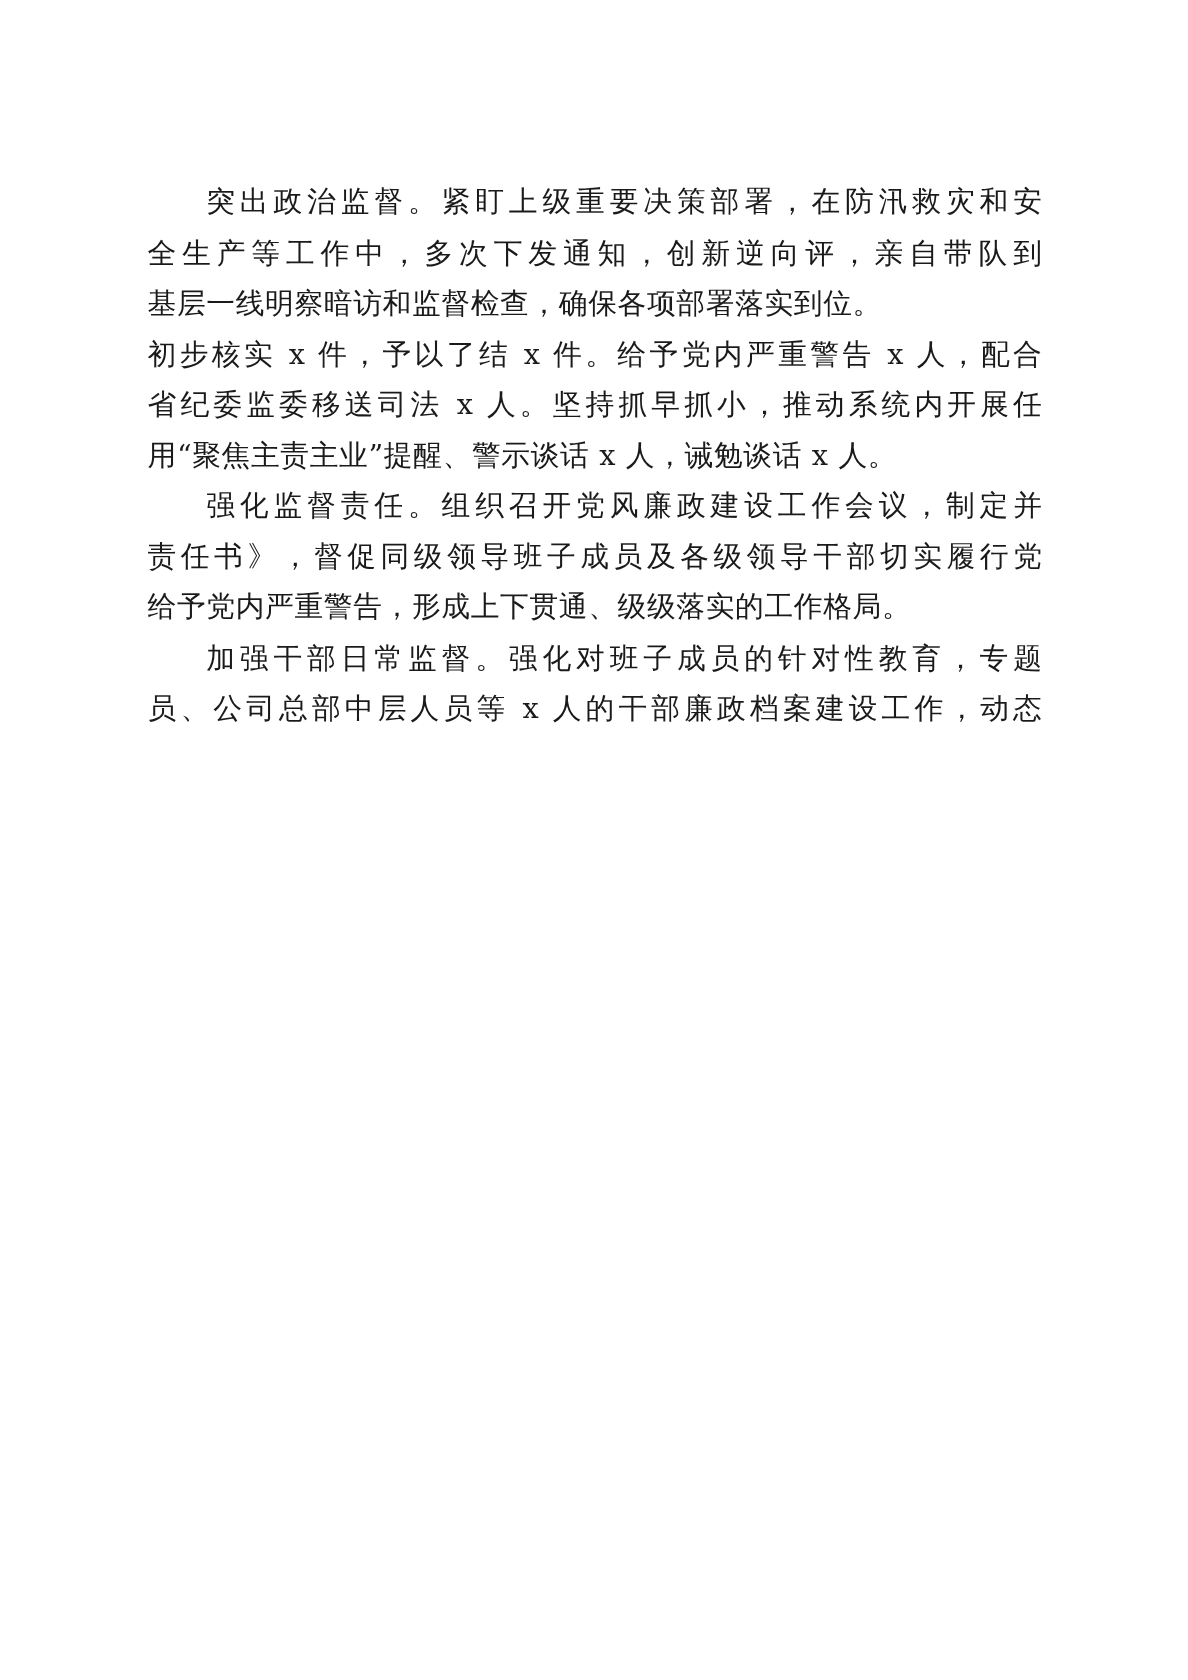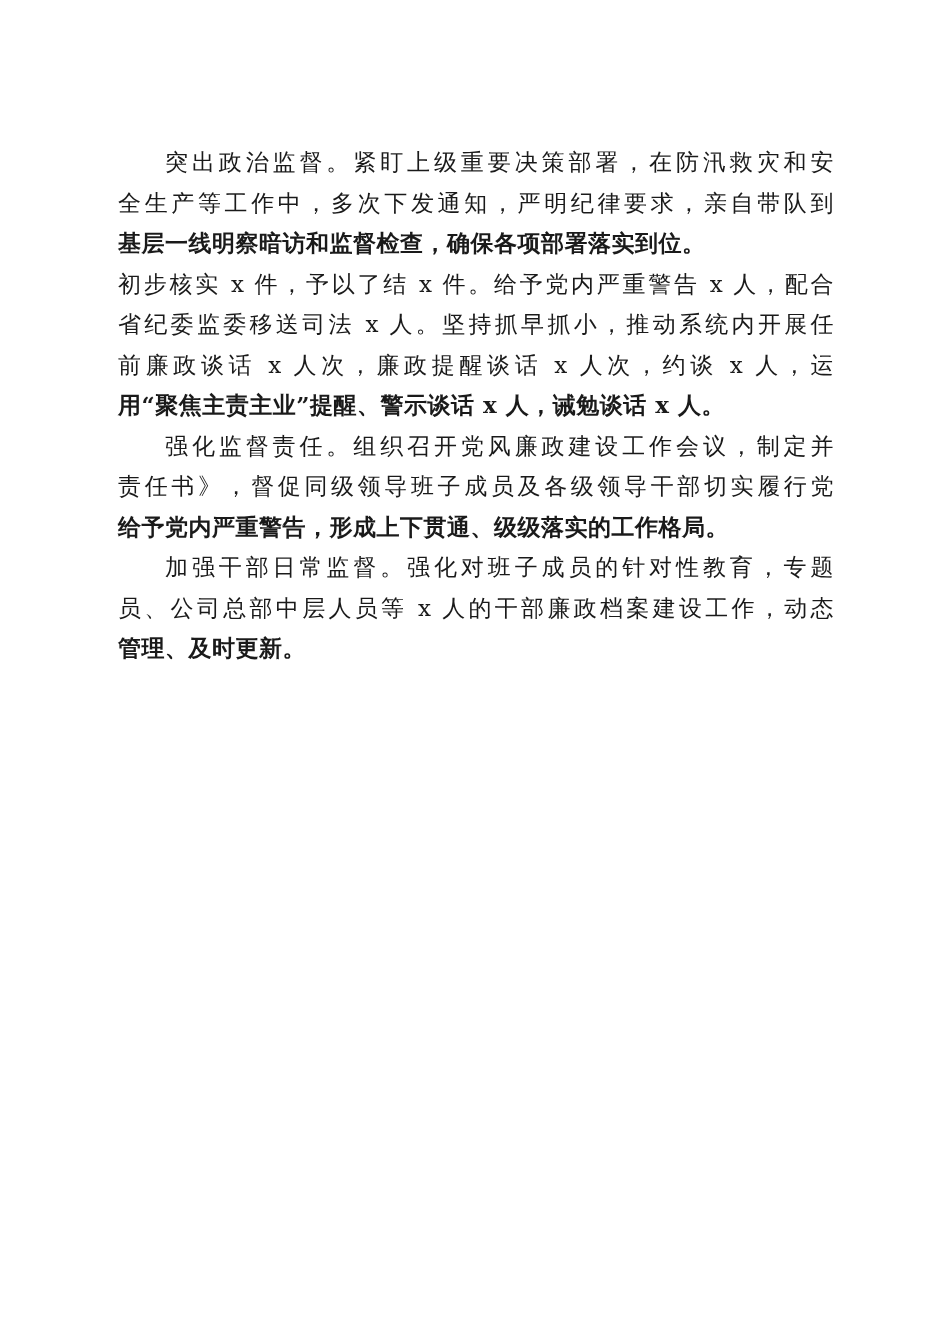"全生产等工作中，多次下发通知，严明纪律要求，亲自带队到" div.line { text: 严明纪律要求 -> 创新逆向评 }
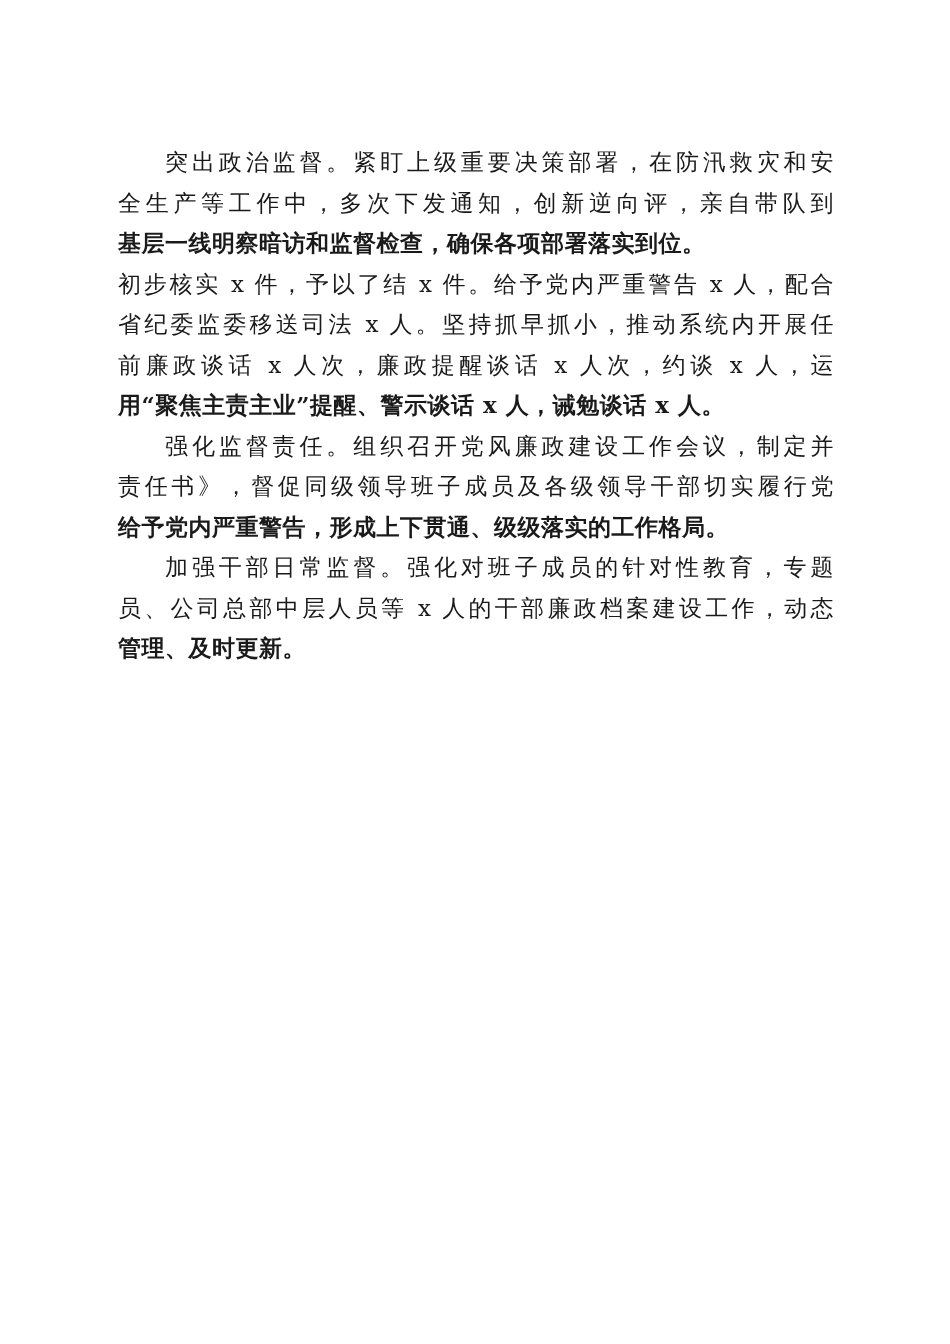"基层一线明察暗访和监督检查，确保各项部署落实到位。" .line.last { font-weight: bold -> none }
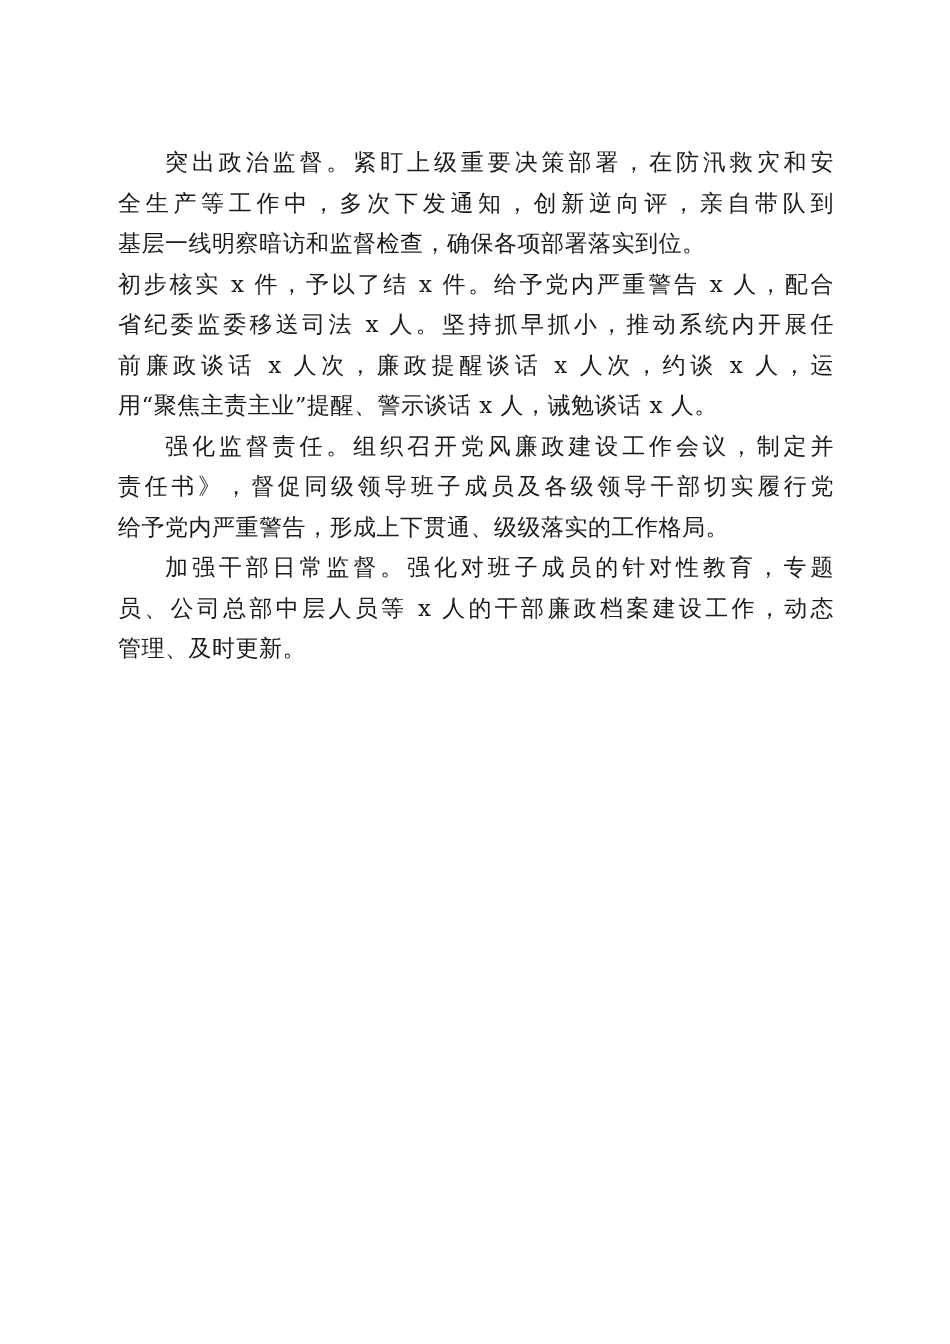"前廉政谈话 x 人次，廉政提醒谈话 x 人次，约谈" div.line { html: <div>前廉政谈话 x 人次，廉政提醒谈话 x 人次，约谈 x 人，运</div> -> none }
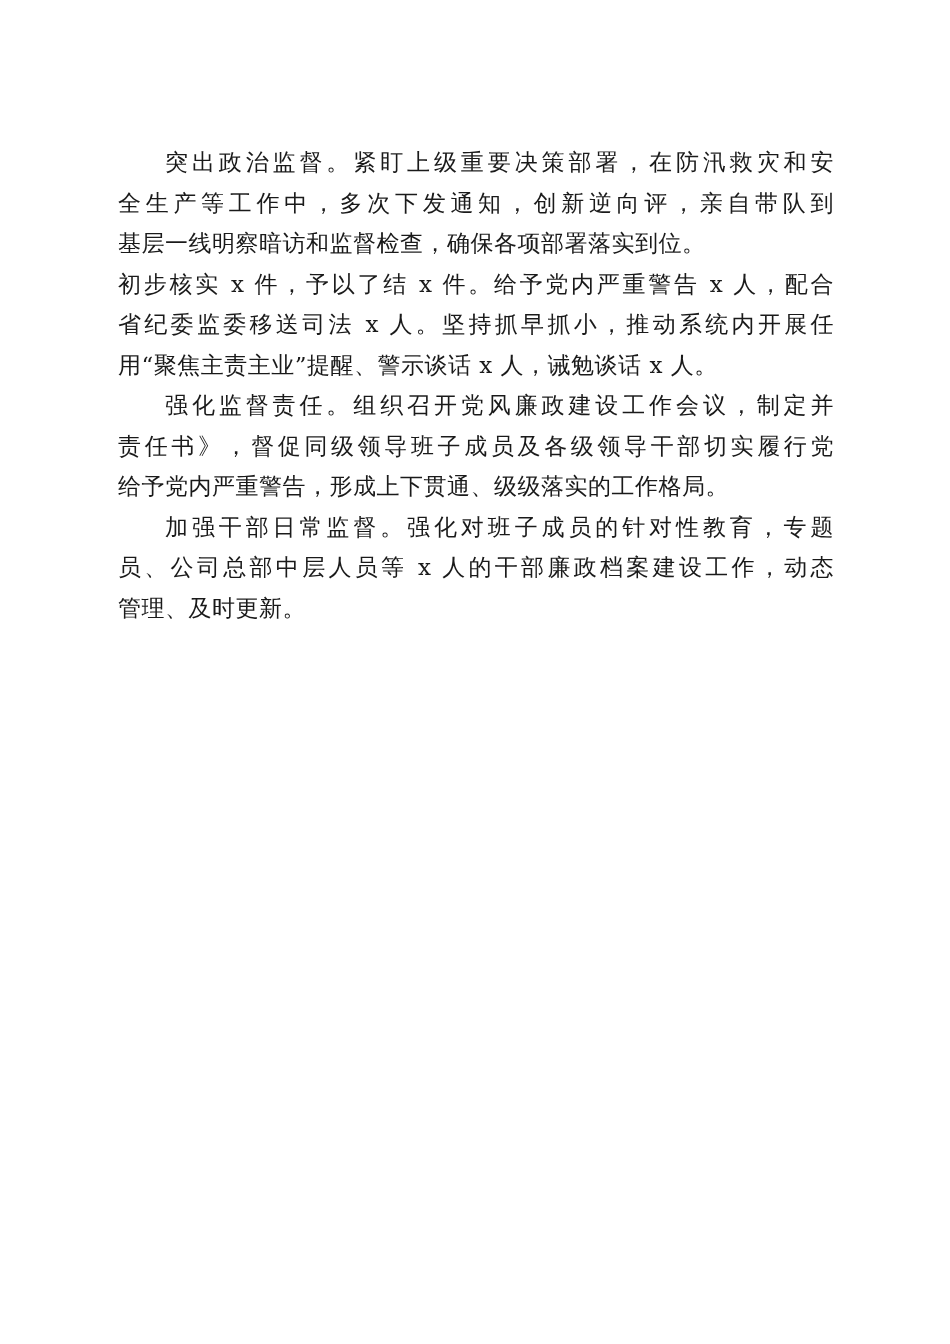"管理、及时更新。" div.line { html: <div>管理、及时更新。</div> -> none }
